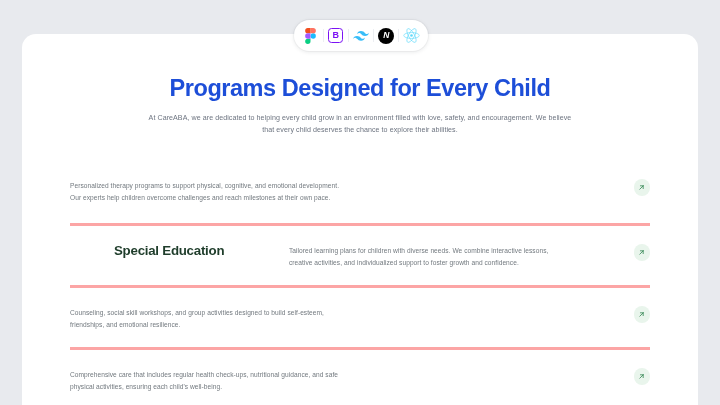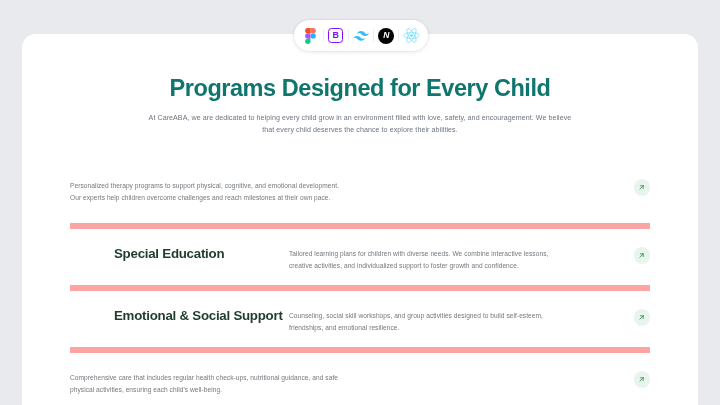"Programs Designed for Every Child" .page-title { color: #0f766e -> #1d4ed8 }
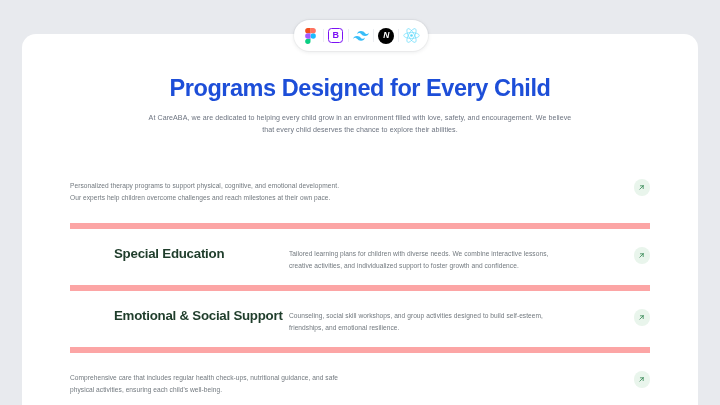"Special Education" .program-row { border-top: 6px solid #fca5a5 -> 3px solid #fca5a5 }
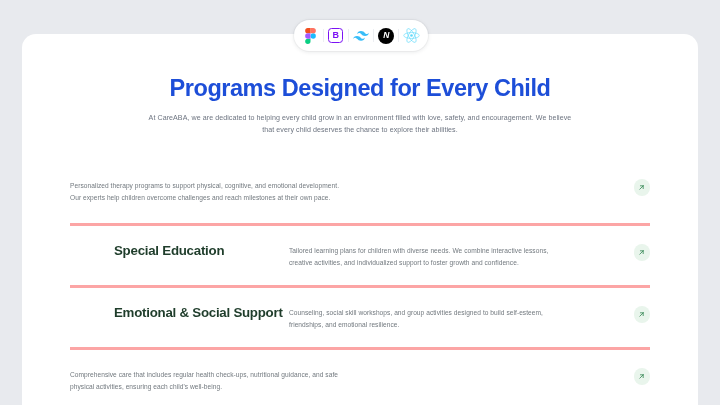"Emotional & Social Support" div.program-title { html: <div>Emotional &amp; Social Support</div> -> none }
